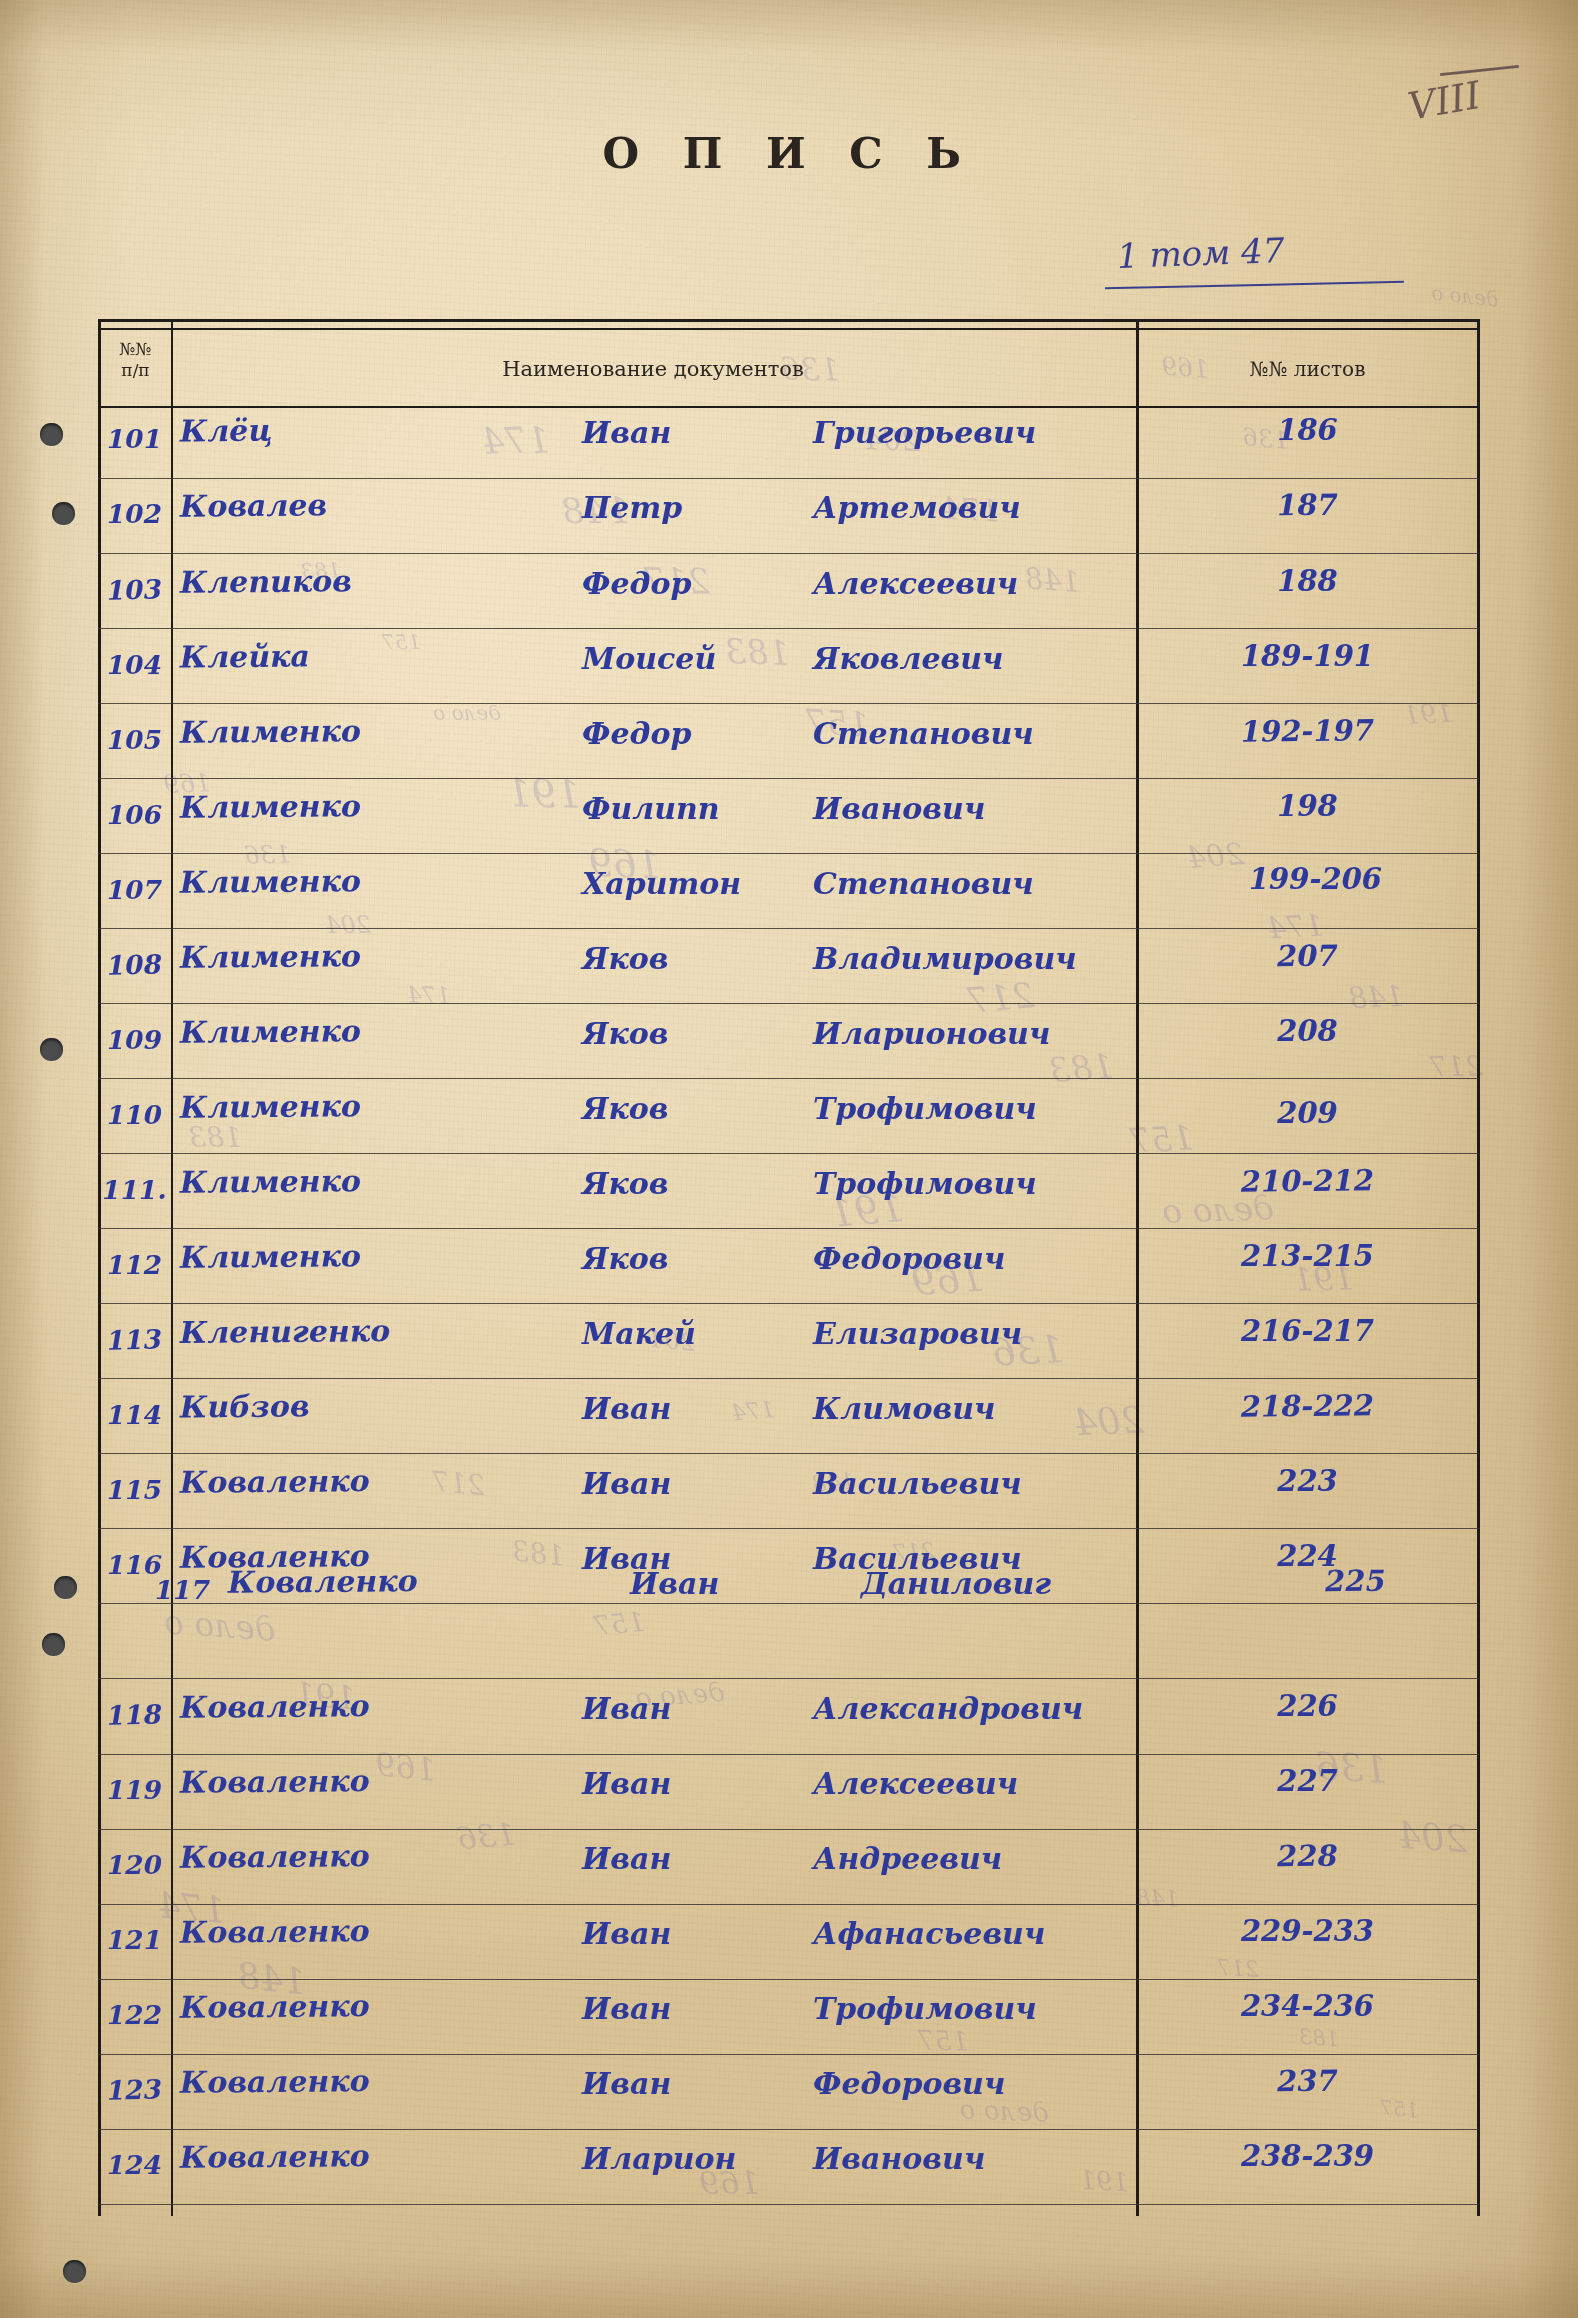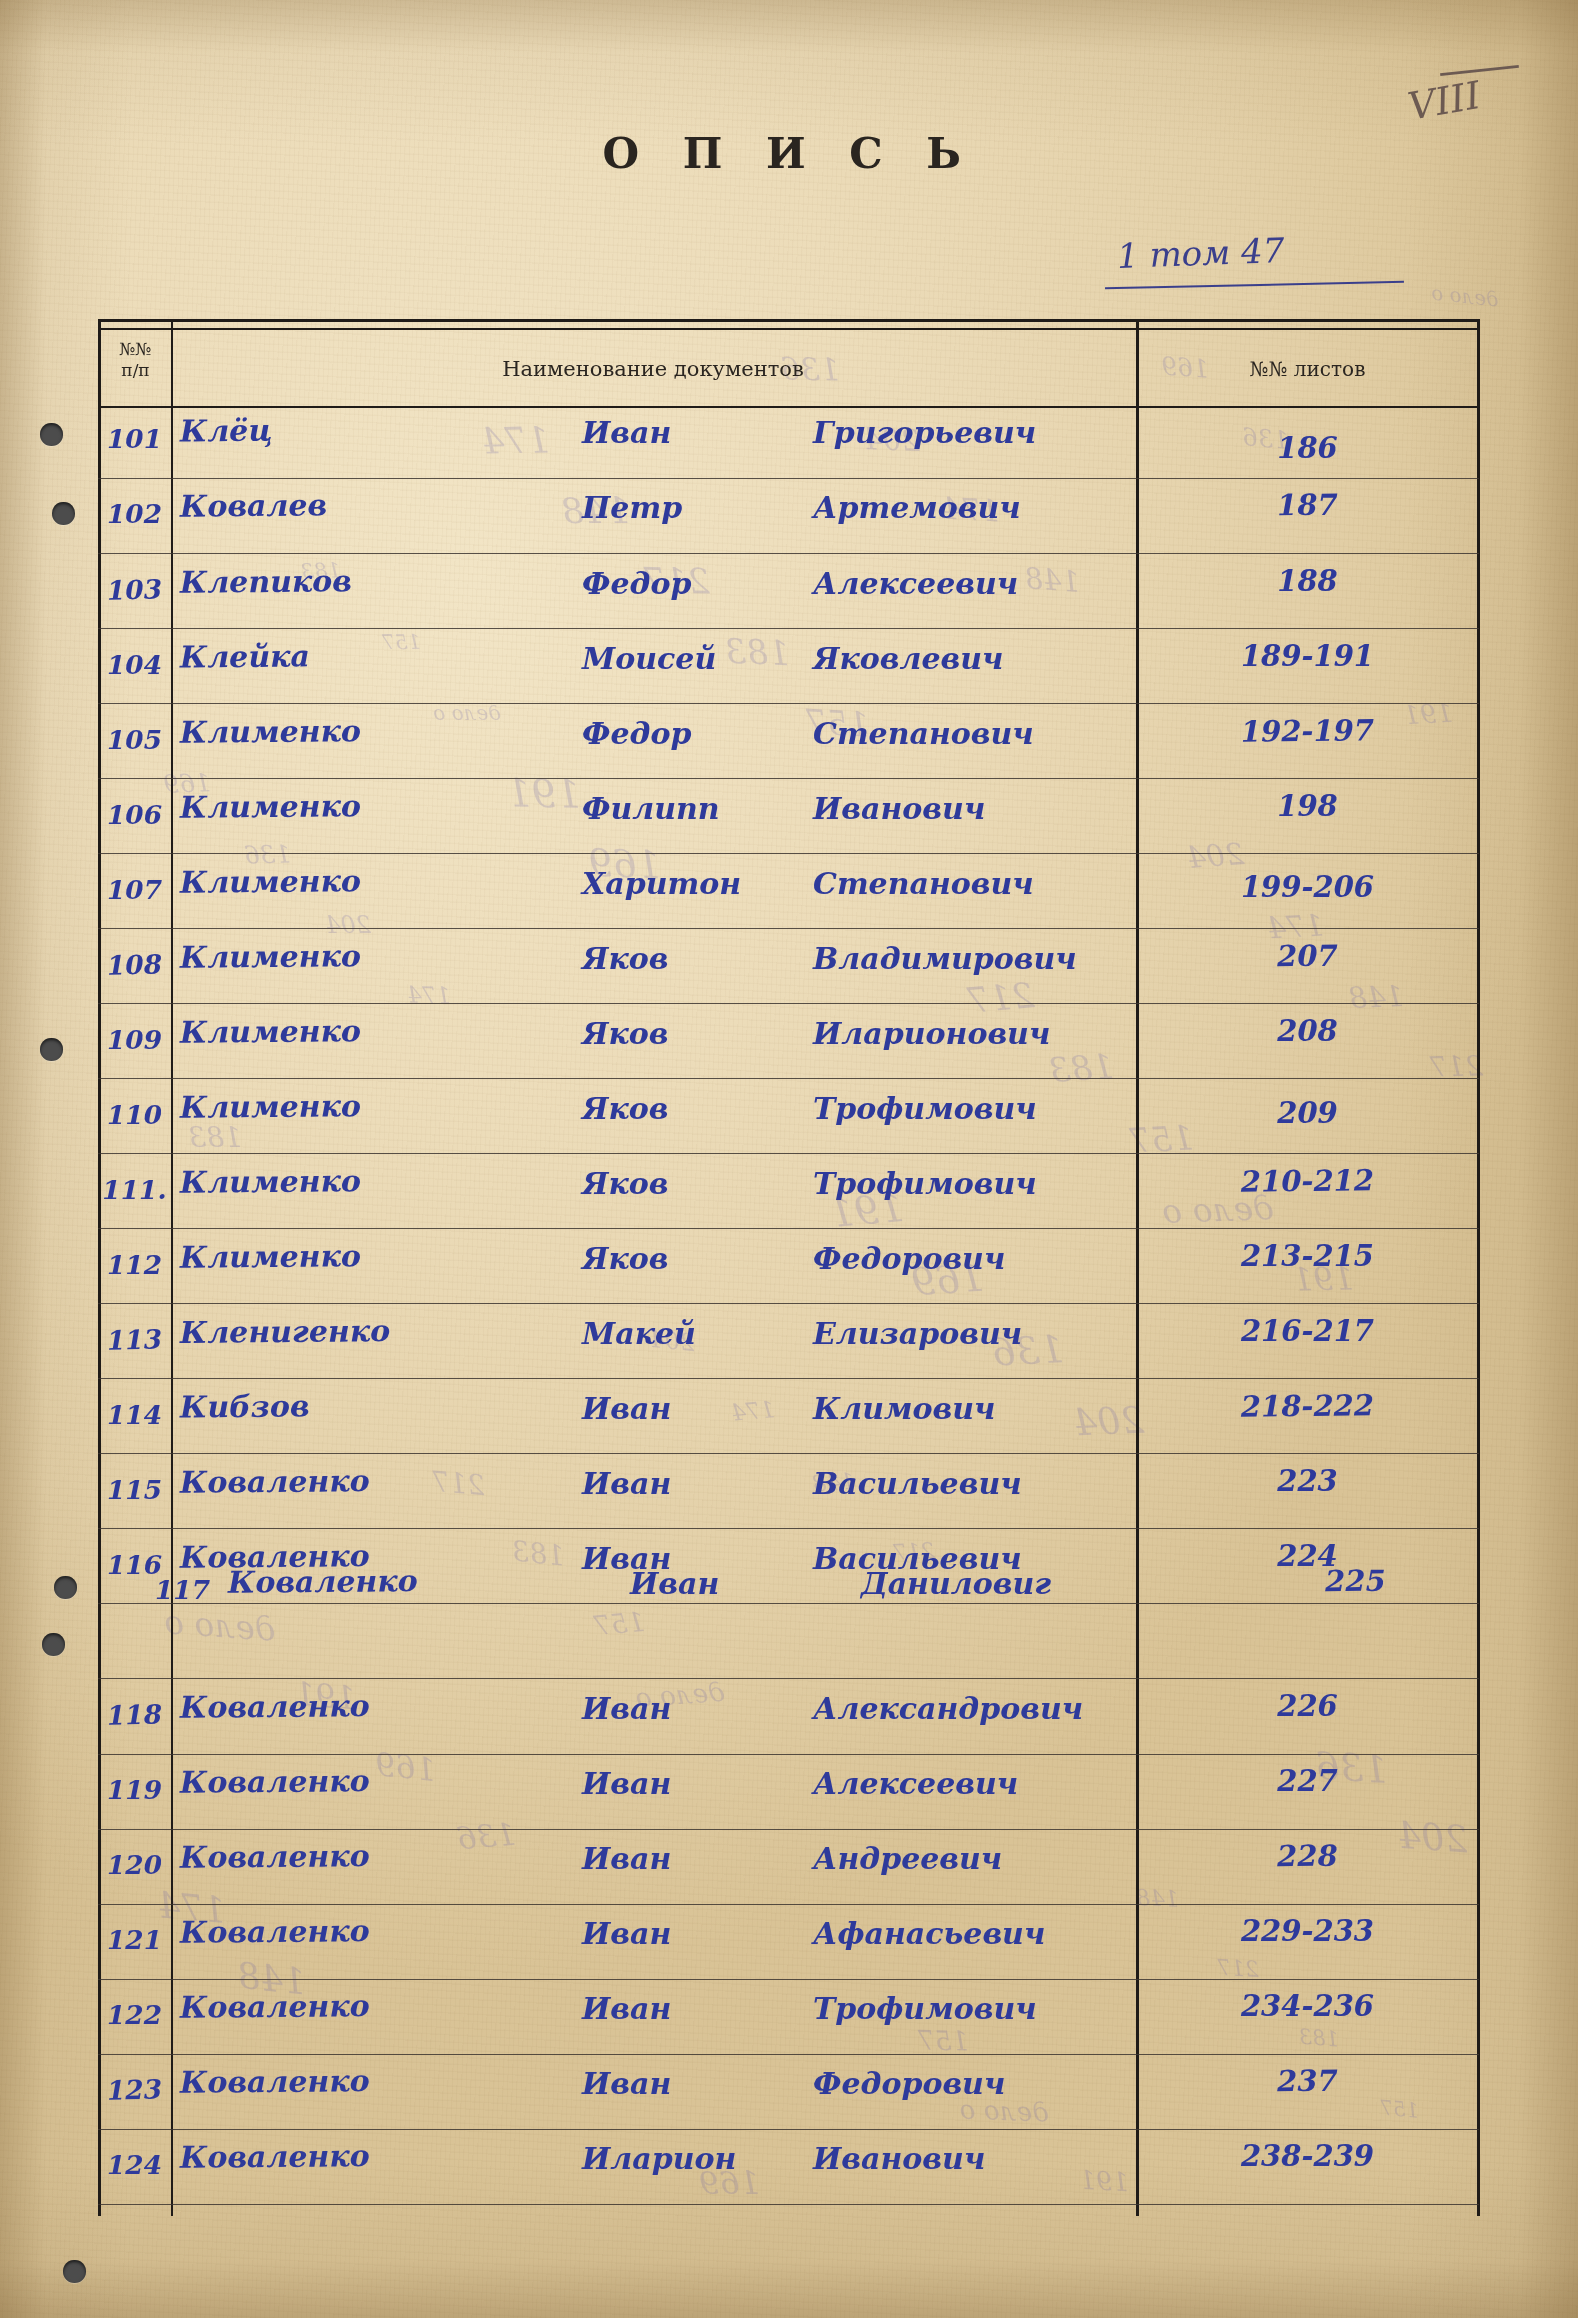"186" div.cell { margin-top: 18px -> none }
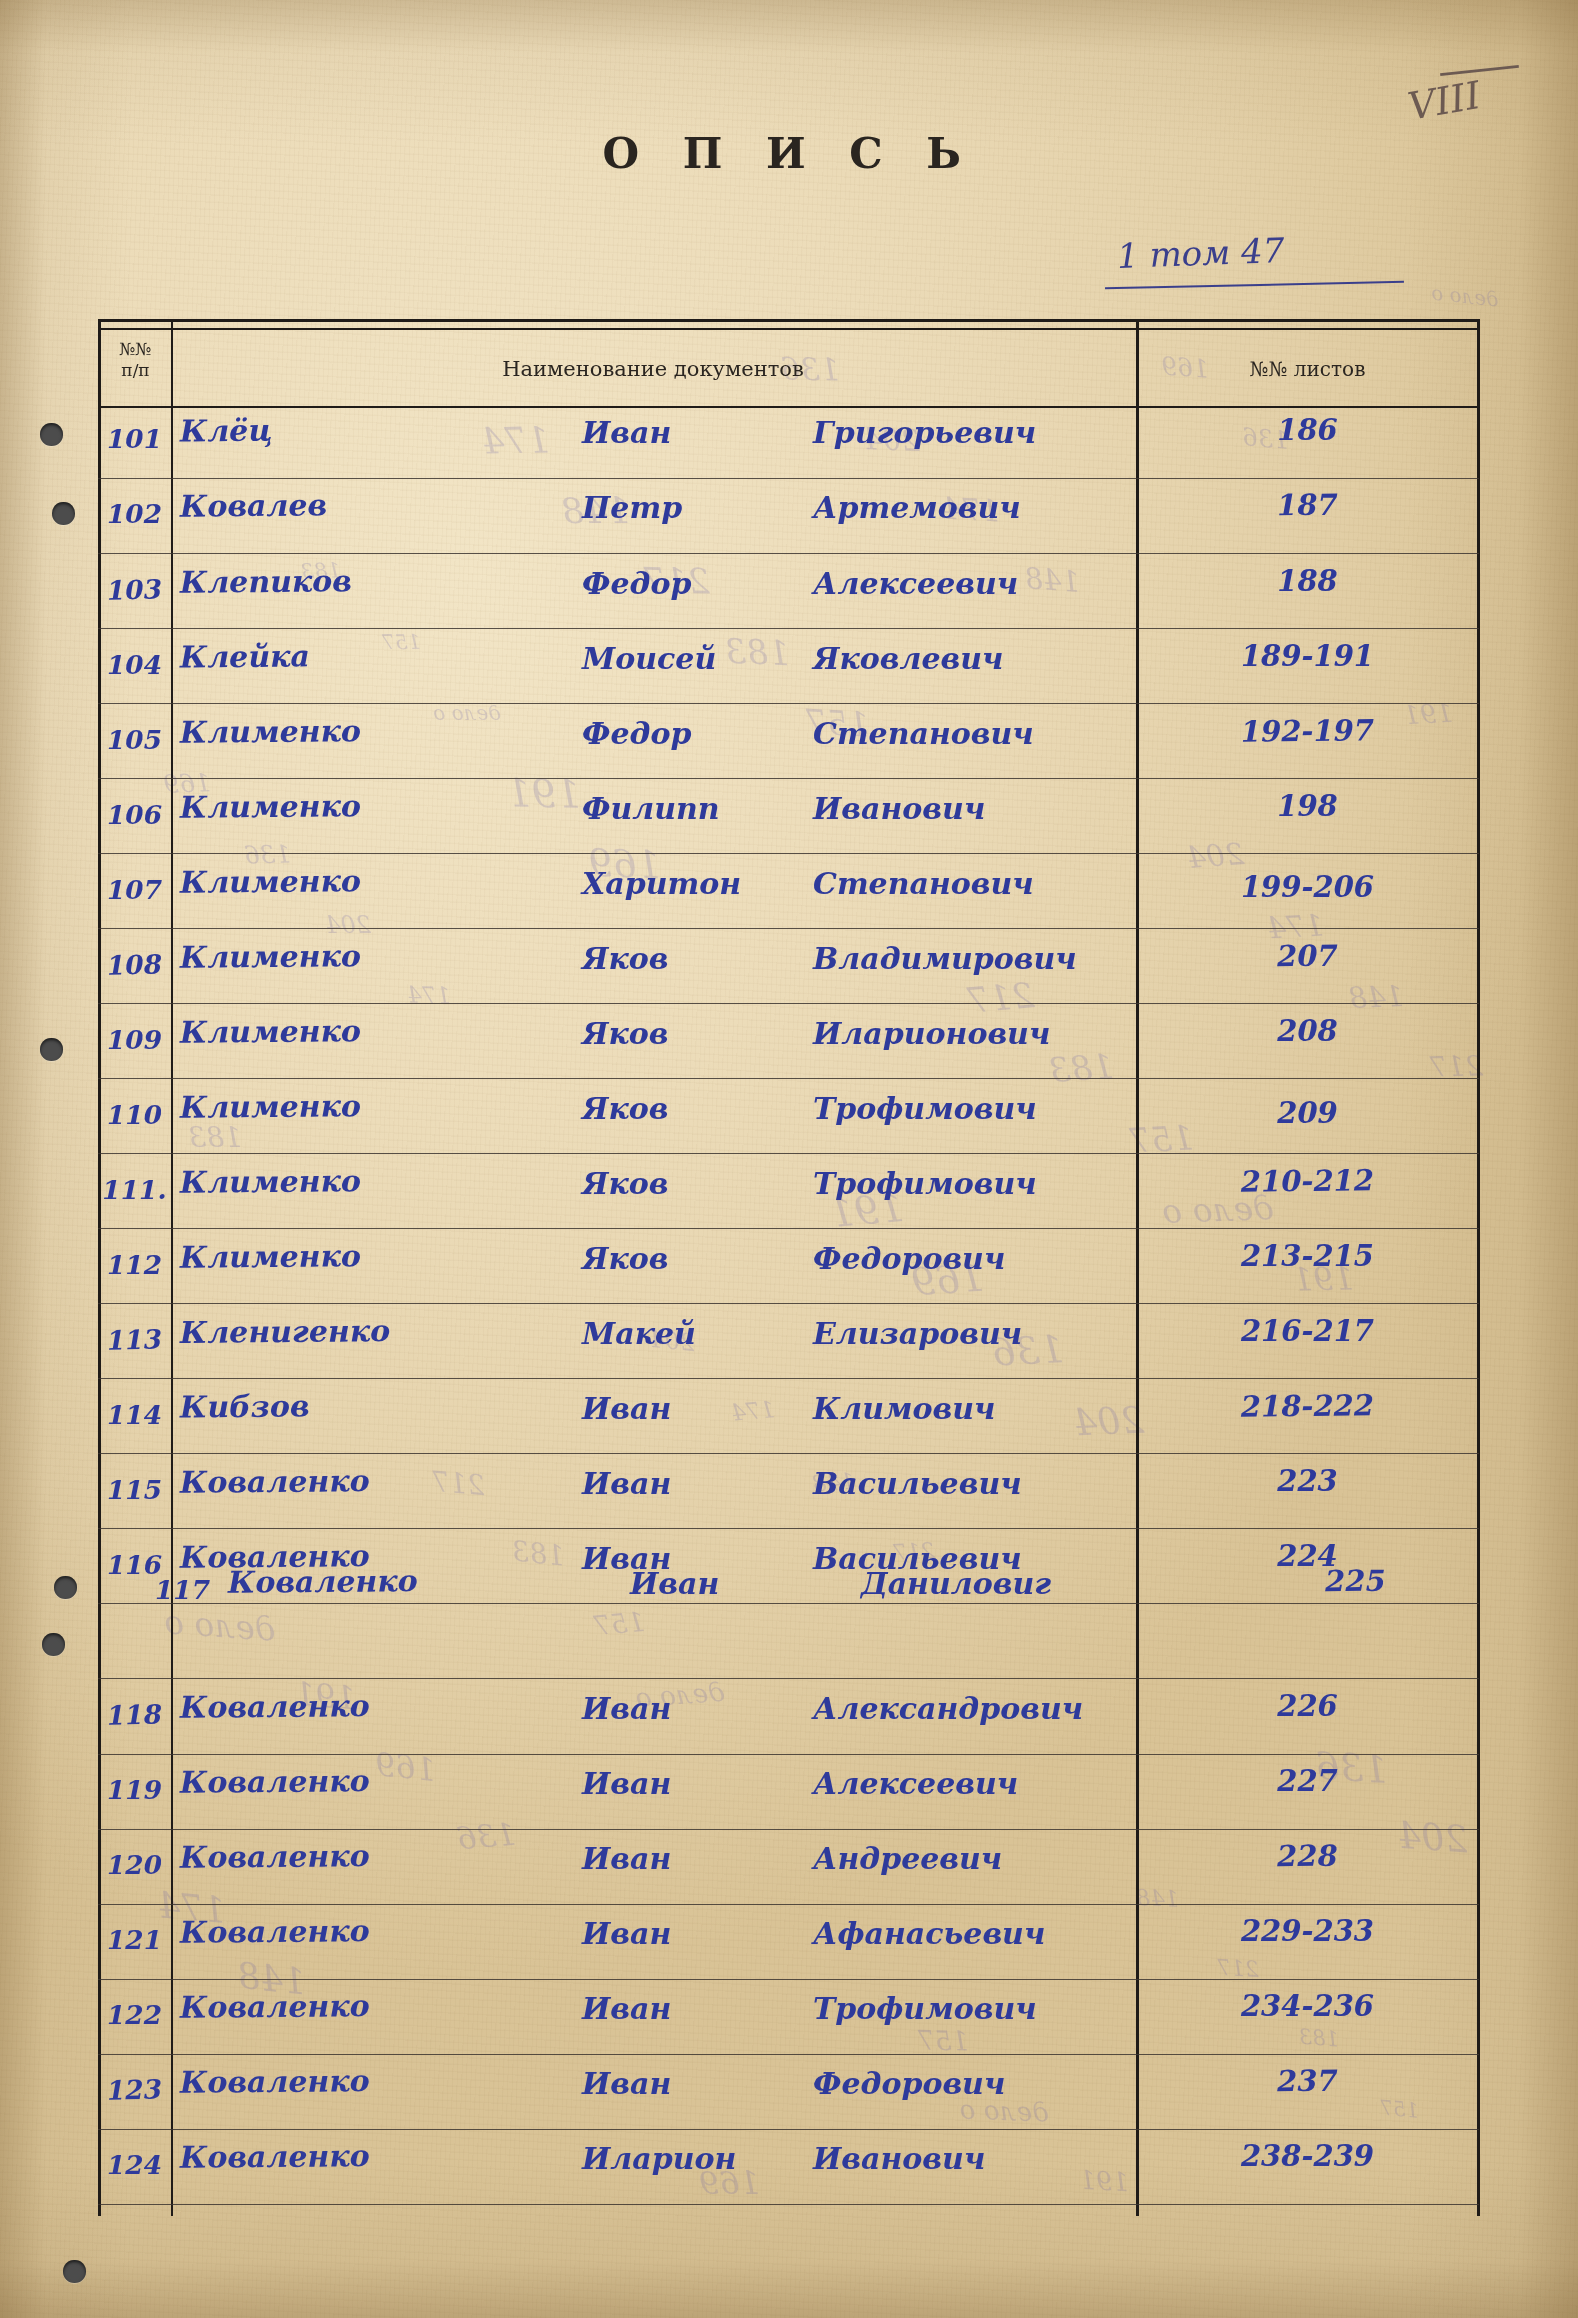"199-206" div.cell { padding-left: none -> 8px; top: 11px -> 3px }
